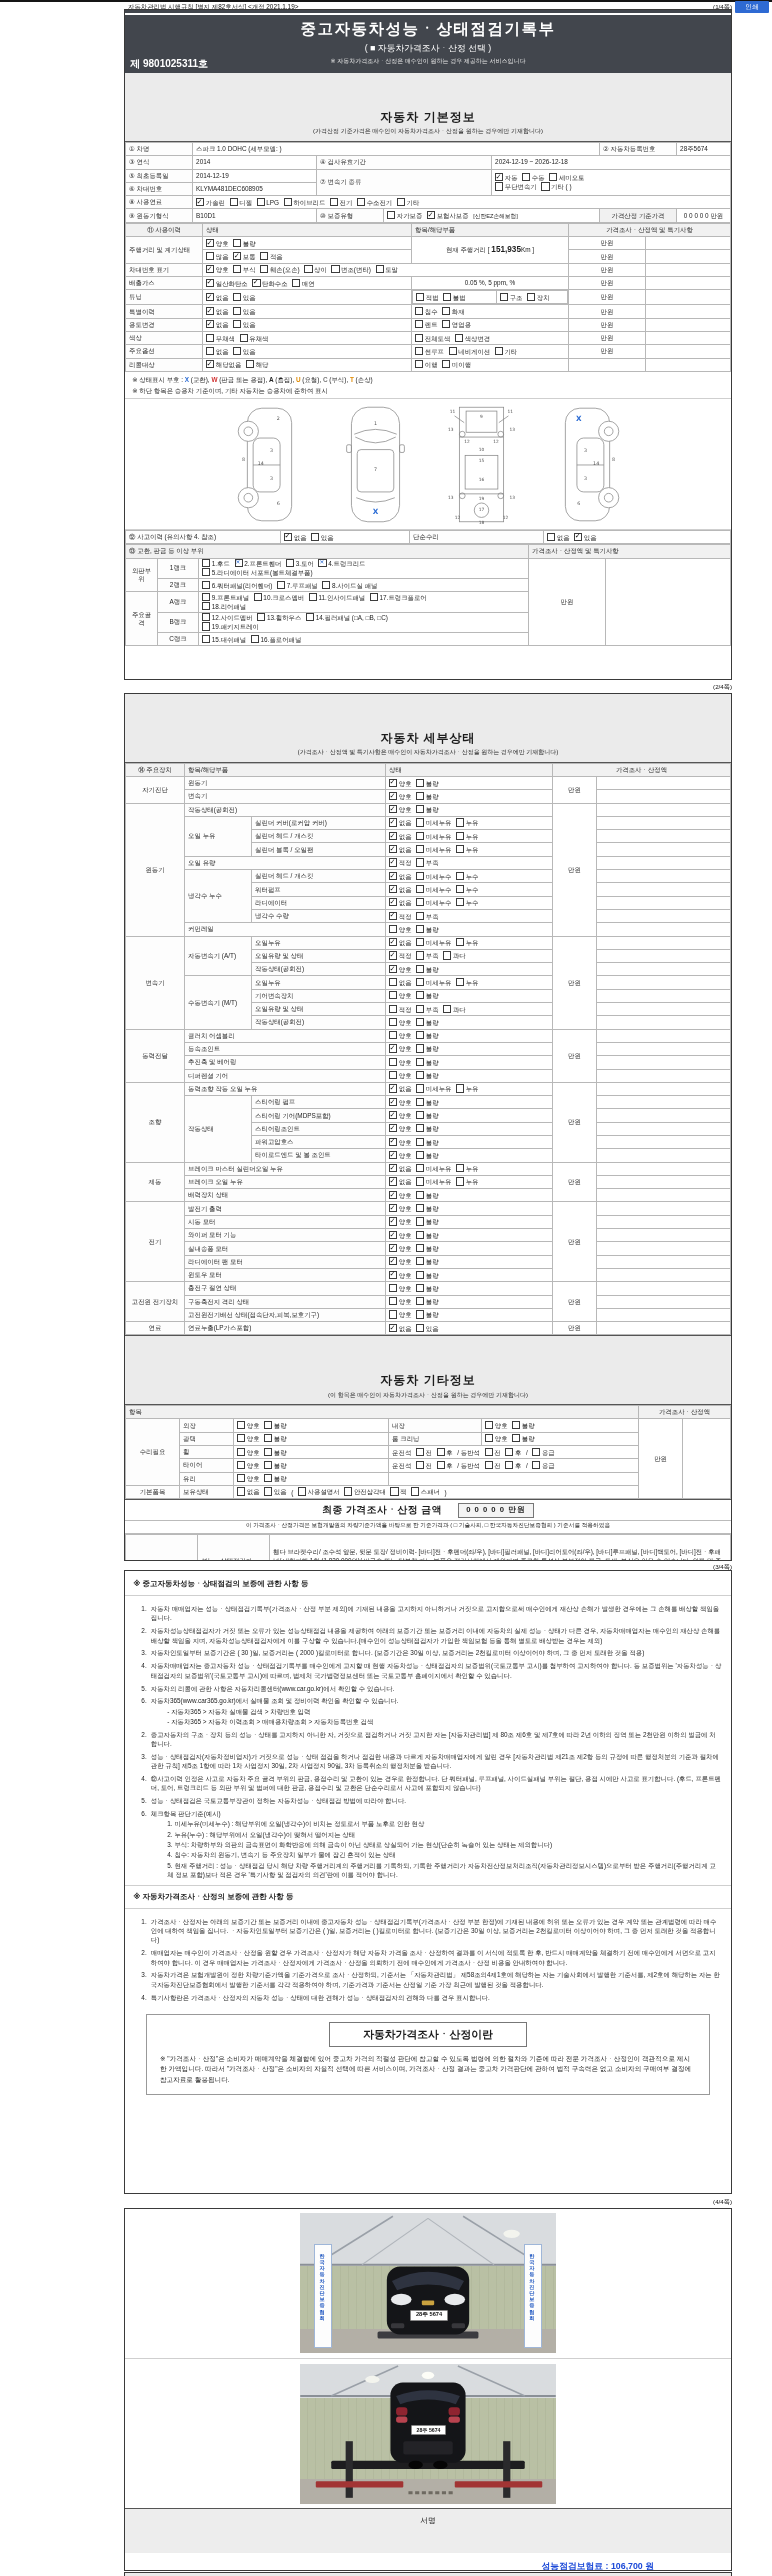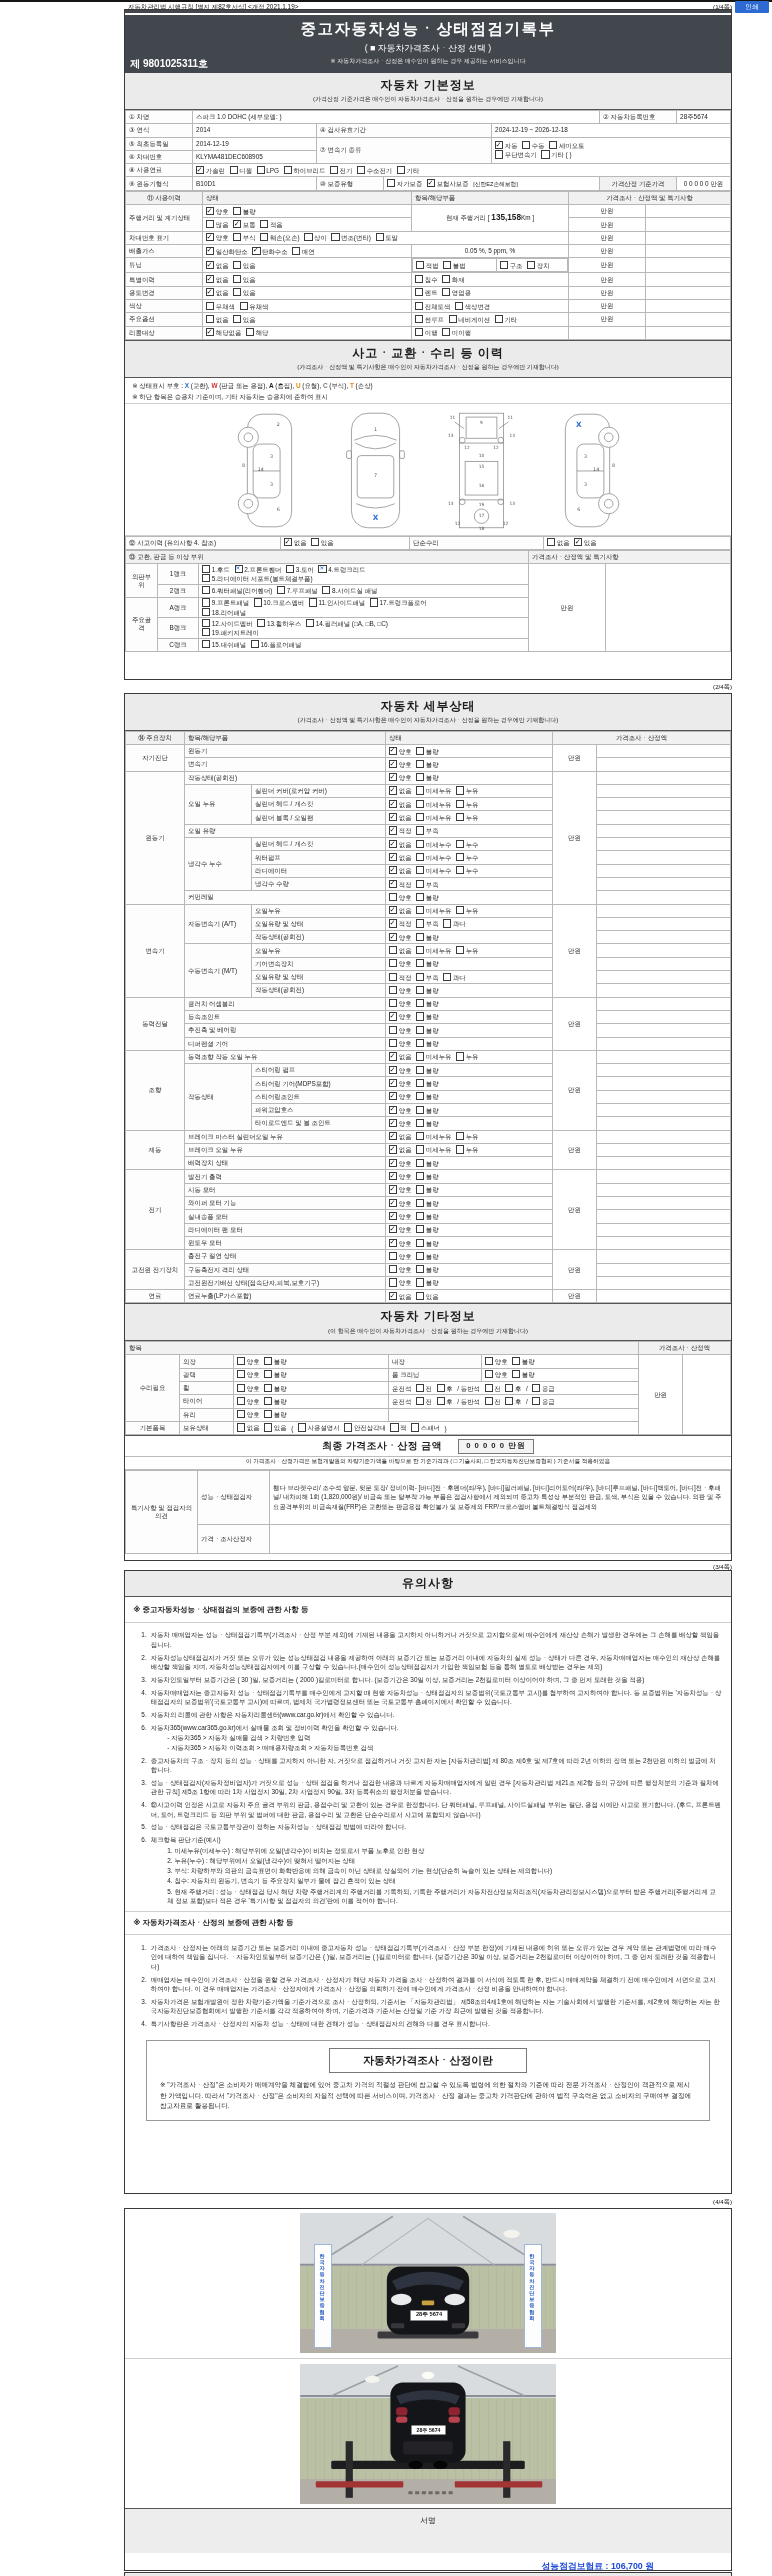"자동차 기본정보" .sec-title { margin-top: none -> 32px }
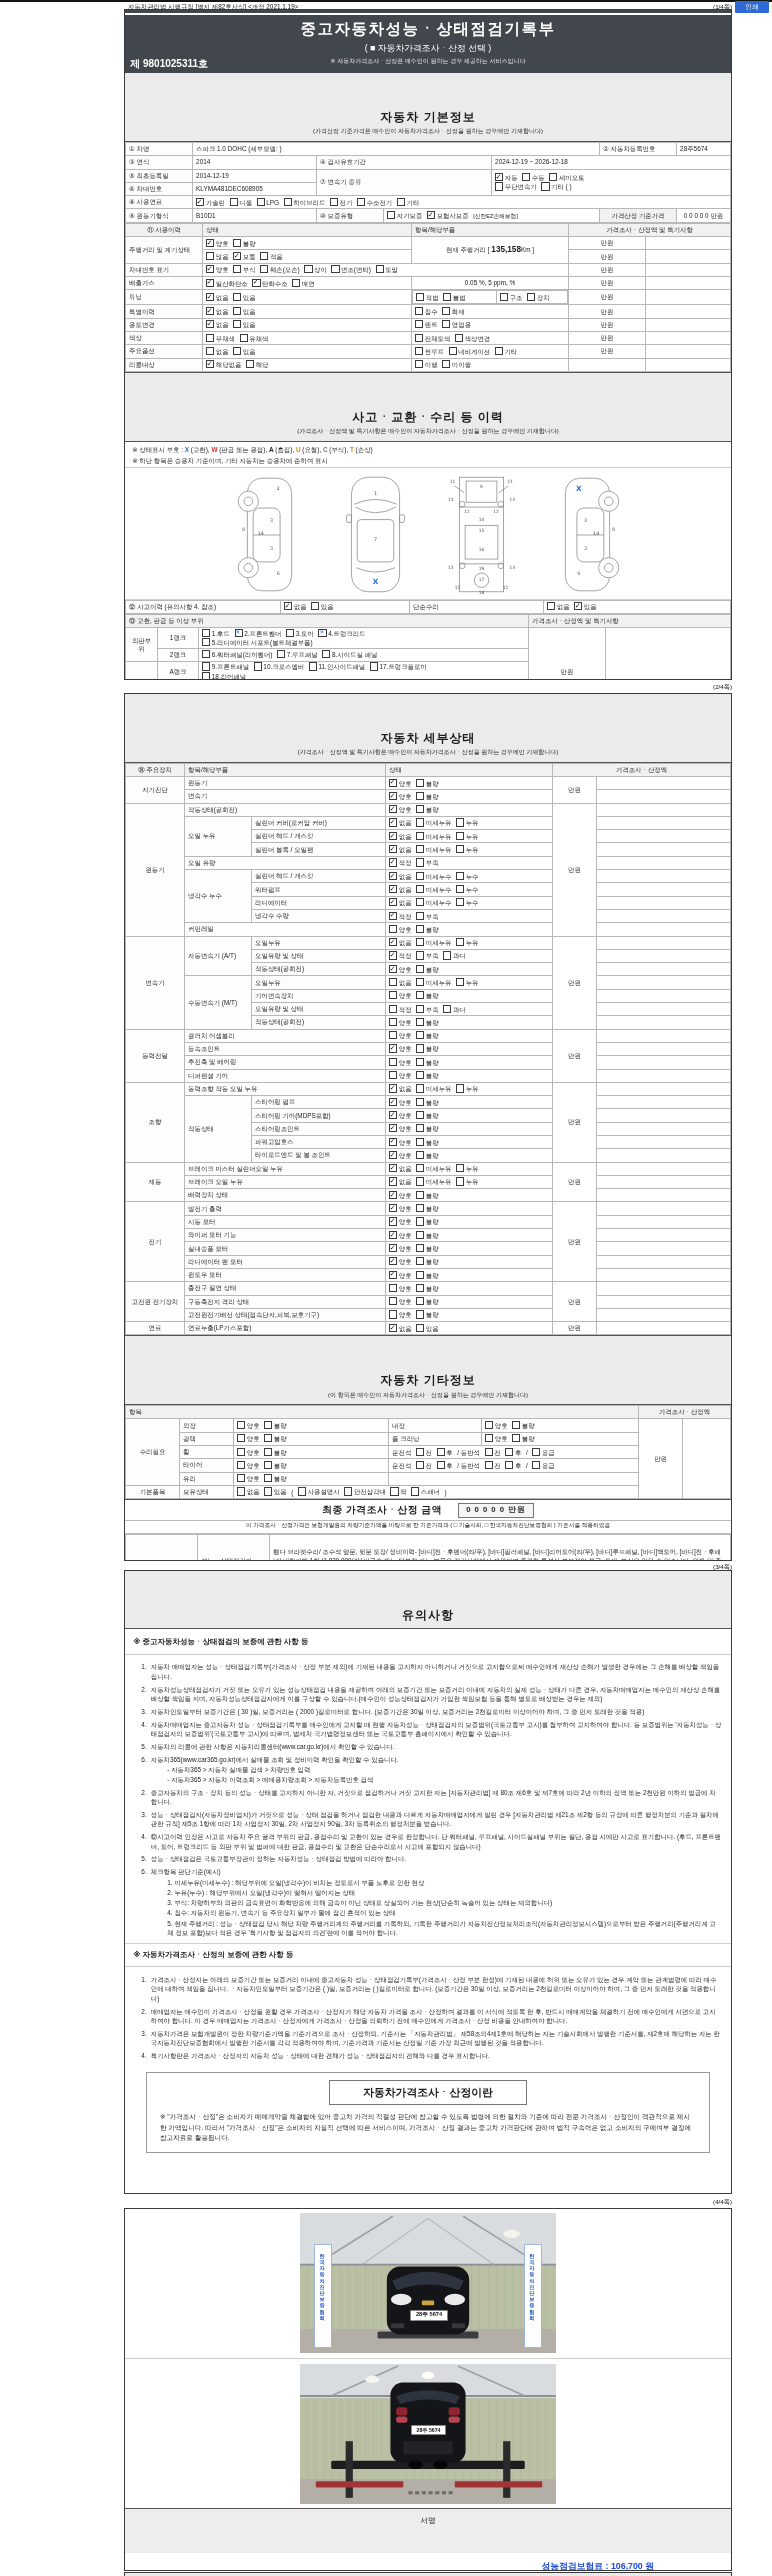"135,158" span.big { text: 135,158 -> 151,935 }
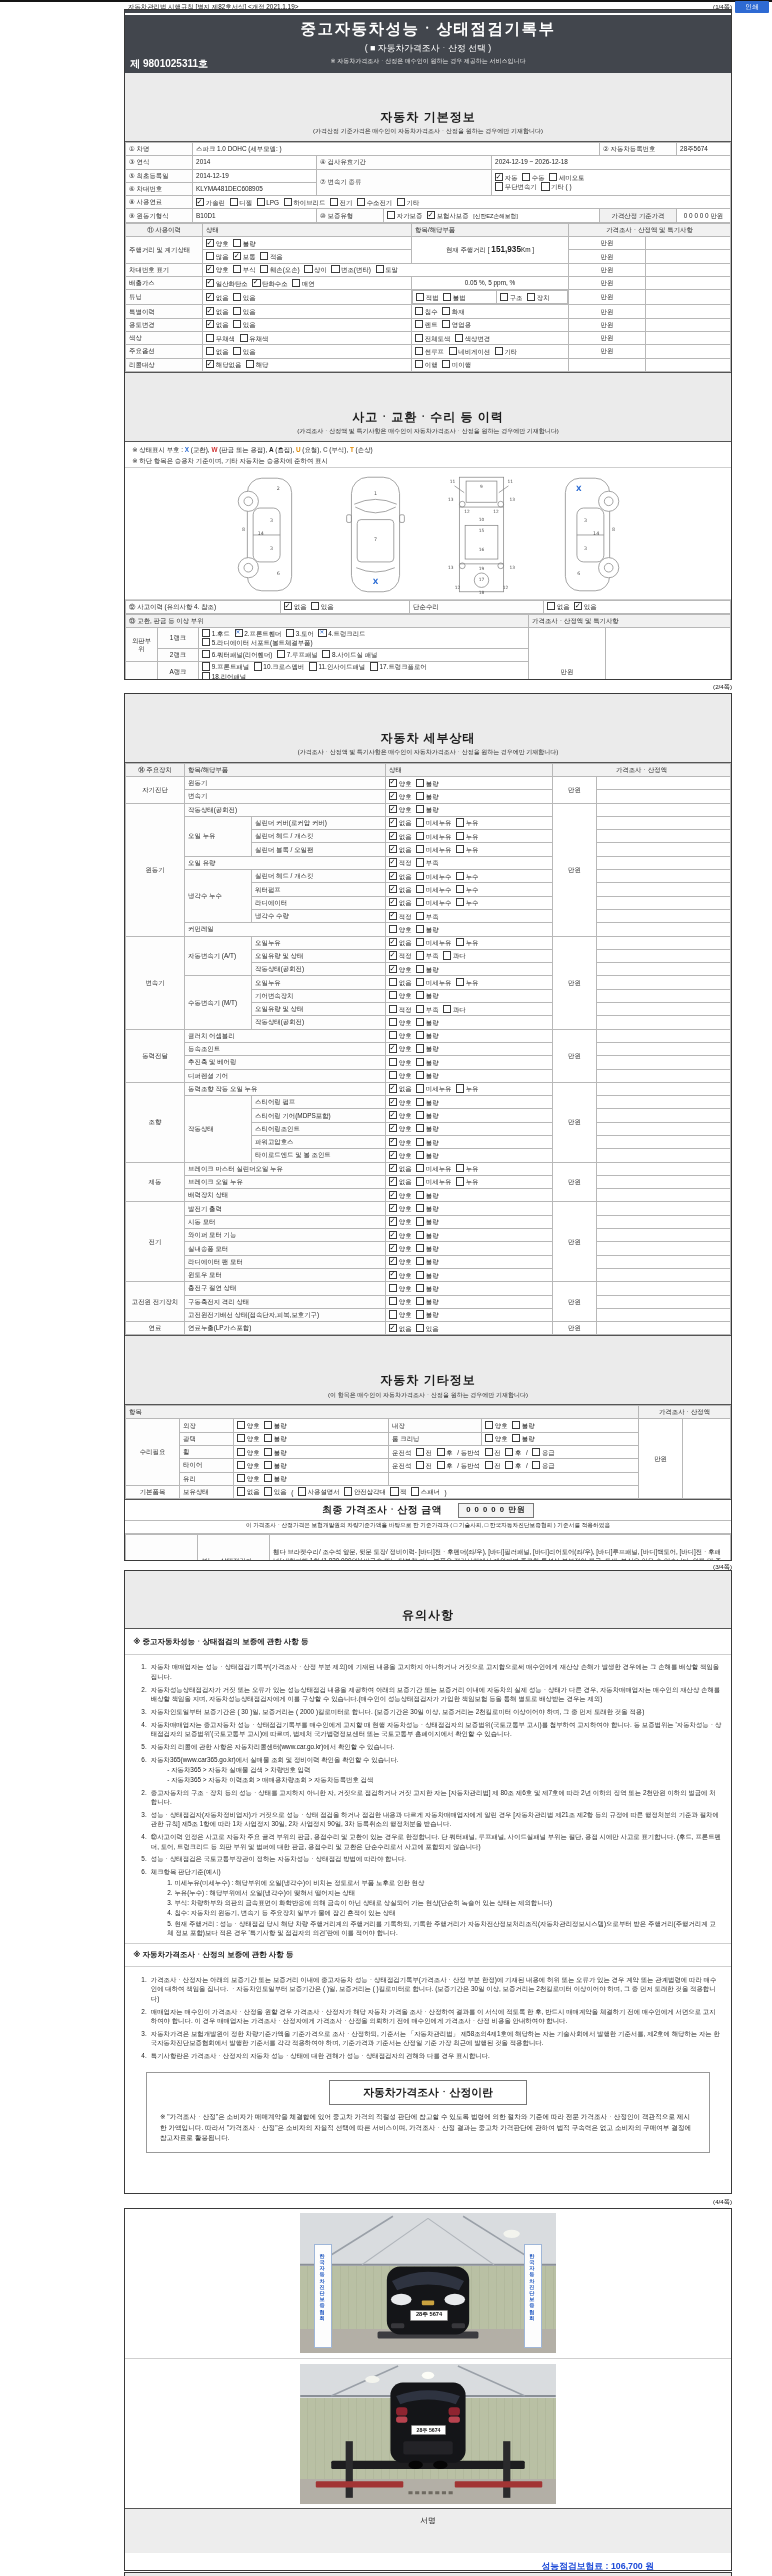"사고ㆍ교환ㆍ수리 등 이력" div.sec-head { html: <div> <div>사고ㆍ교환ㆍ수리 등 이력</div> <div>(가격조사ㆍ산정액 및 특기사항은 매수인이 자동차가격조사ㆍ산정을 원하는 경우에만 기재합니다)</div> </div> -> none }
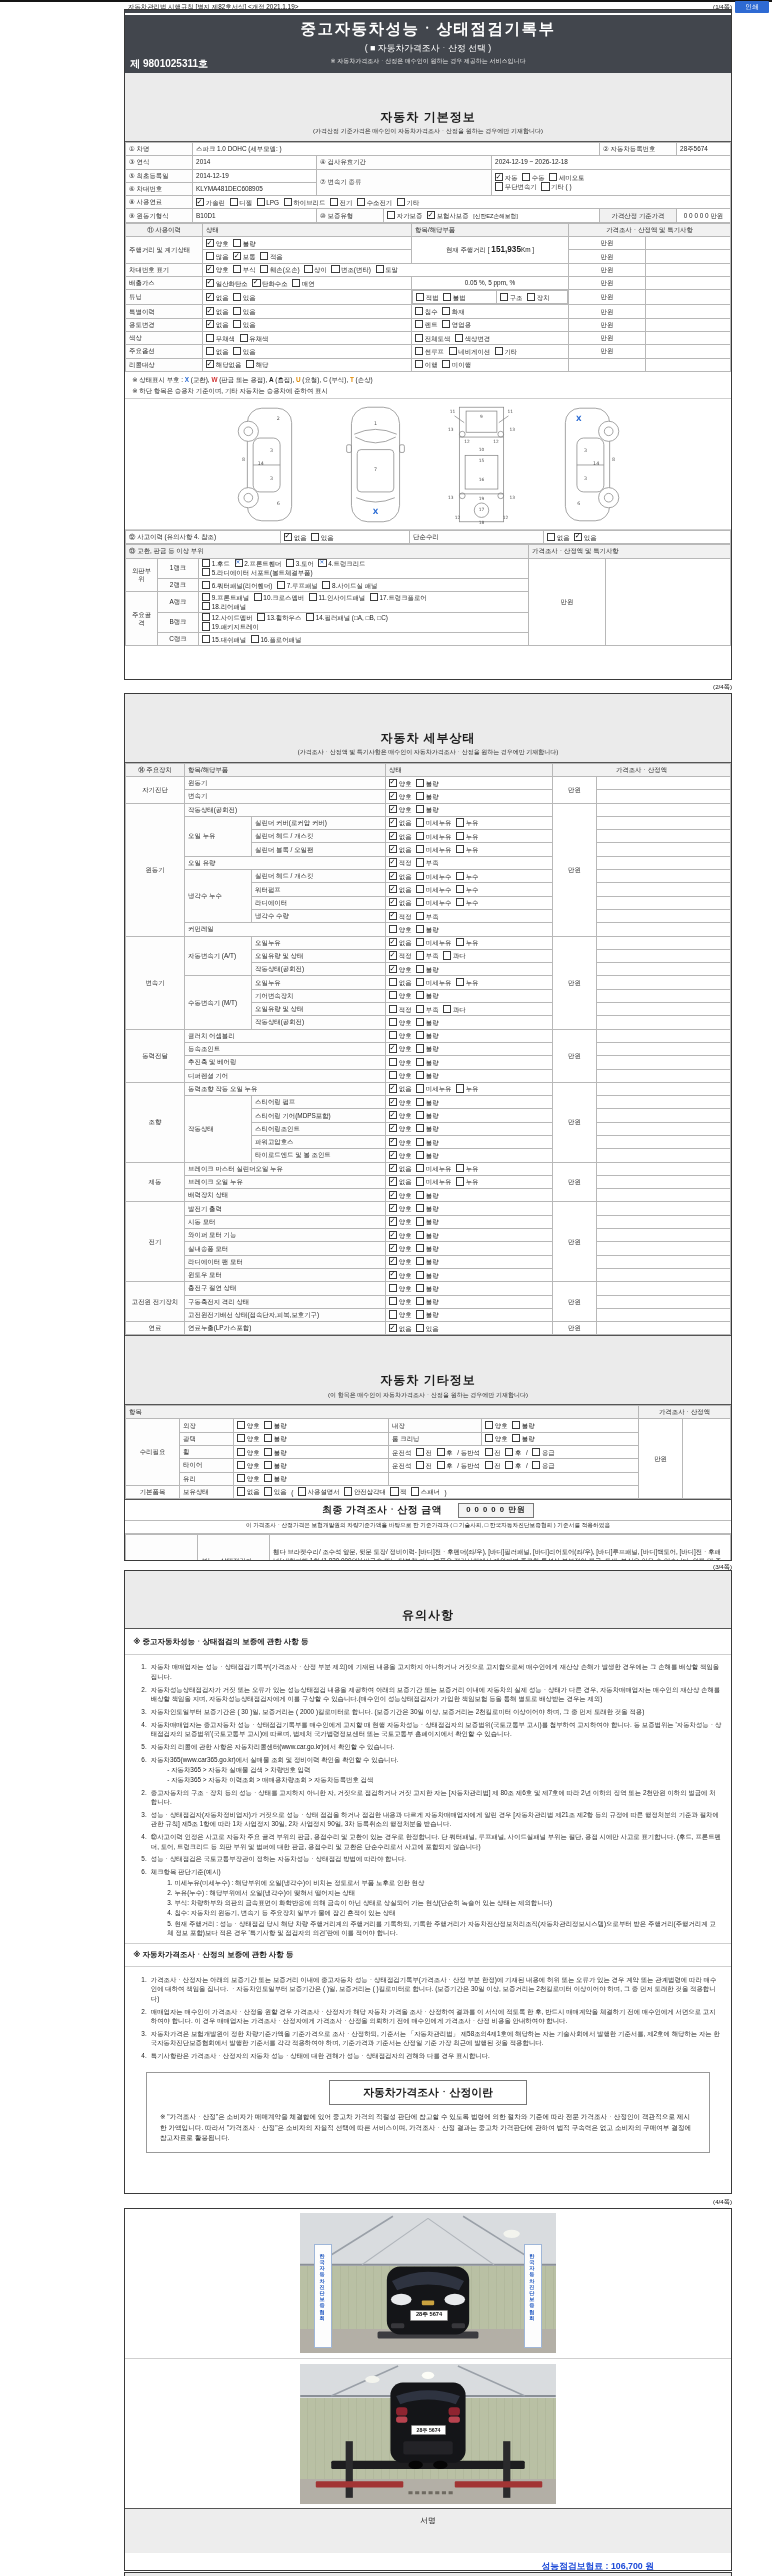"유의사항" div.sec-head { html: <div> <div>유의사항</div> </div> -> none }
